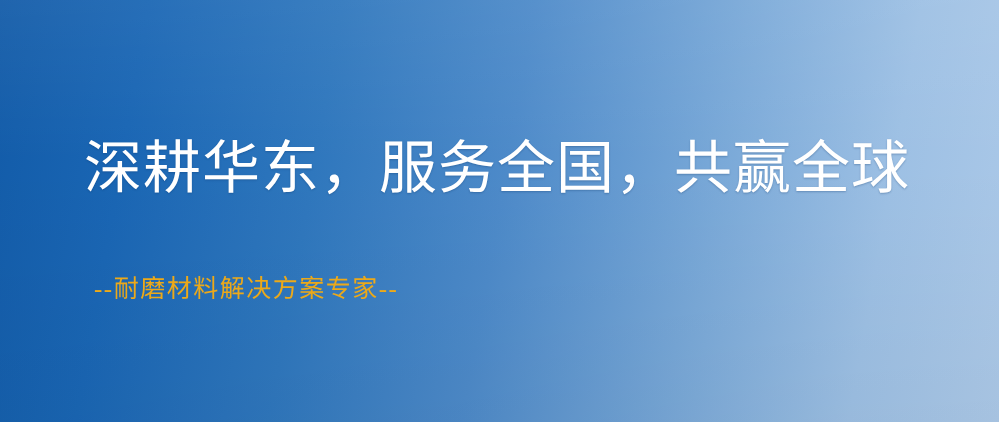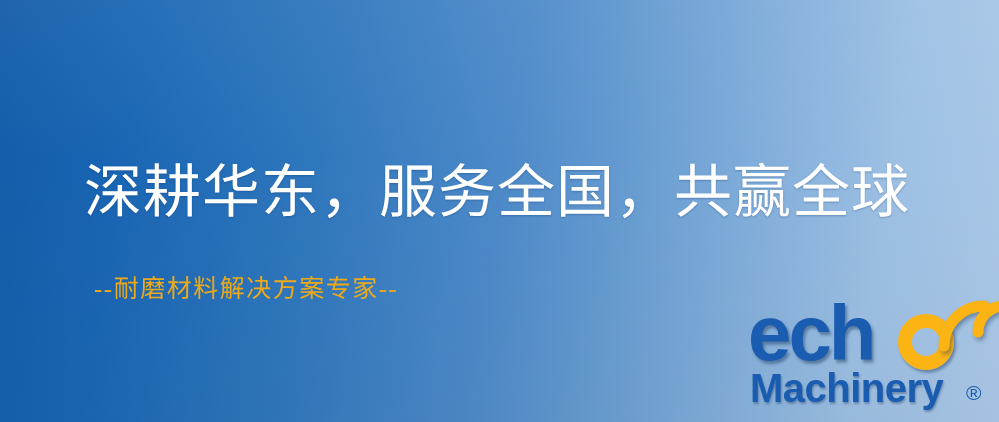"深耕华东，服务全国，共赢全球" .headline { top: 160px -> 136px }
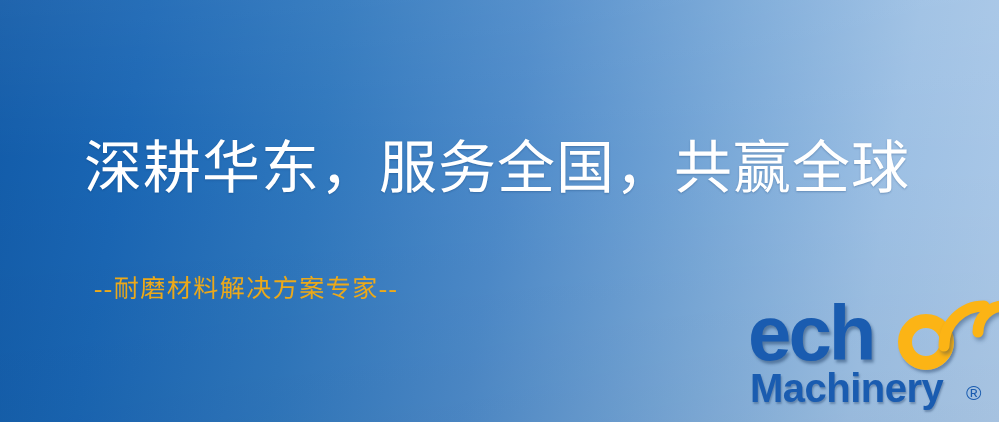"ech" div.logo { html: <div> <div> <span>ech</span> <span></span> <svg> <path></path> <path></path> </svg> </div> <span>Machinery</span> <span>®</span> </div> -> none }
